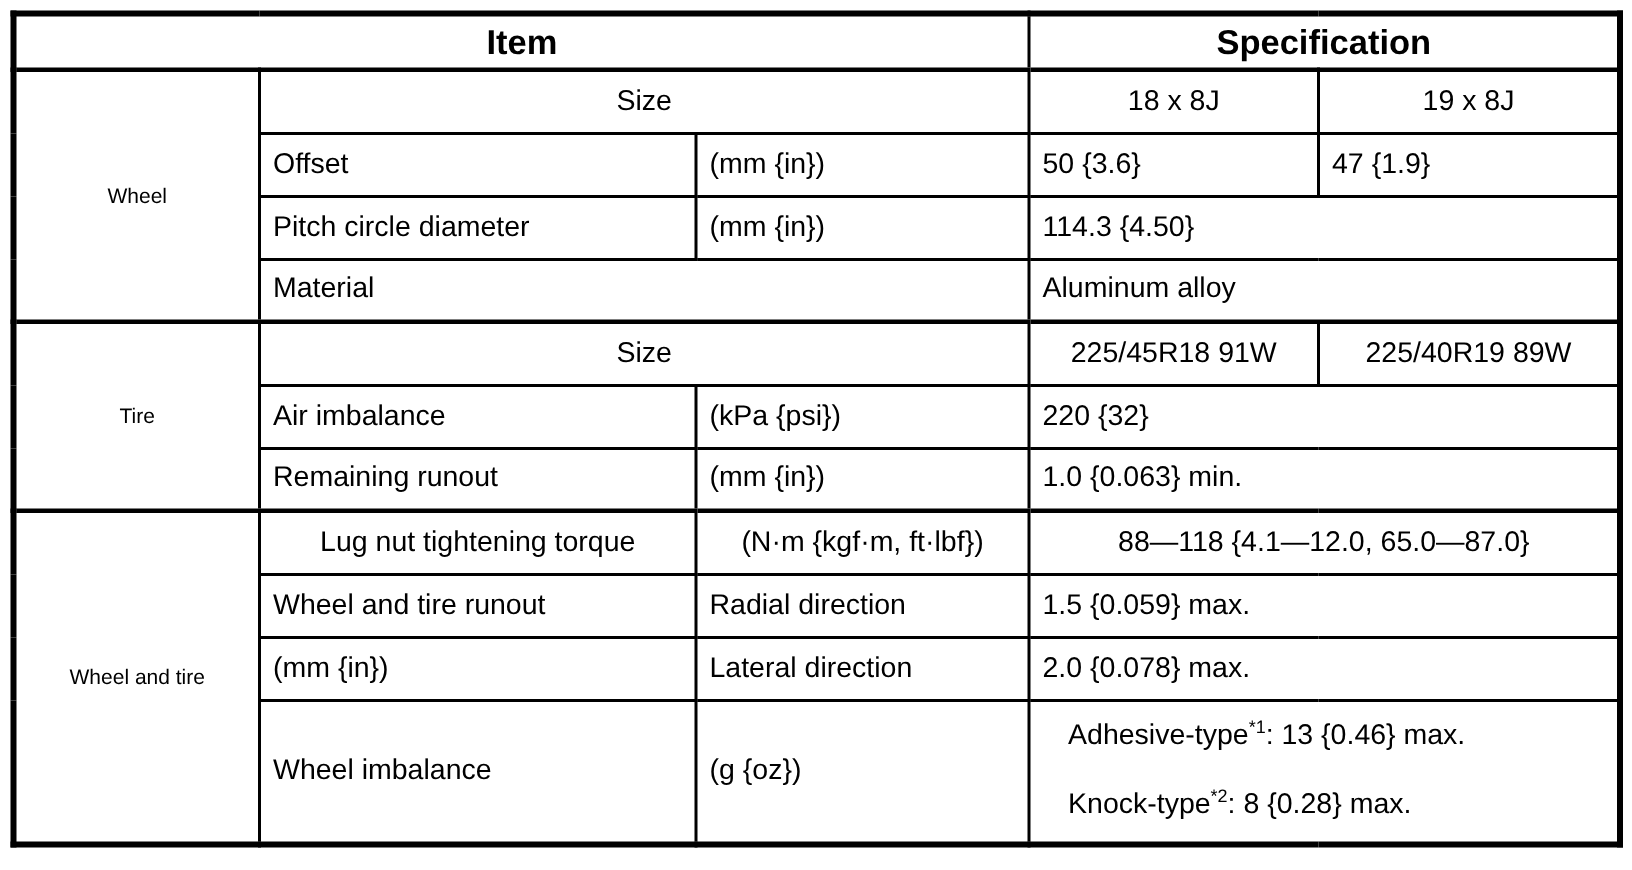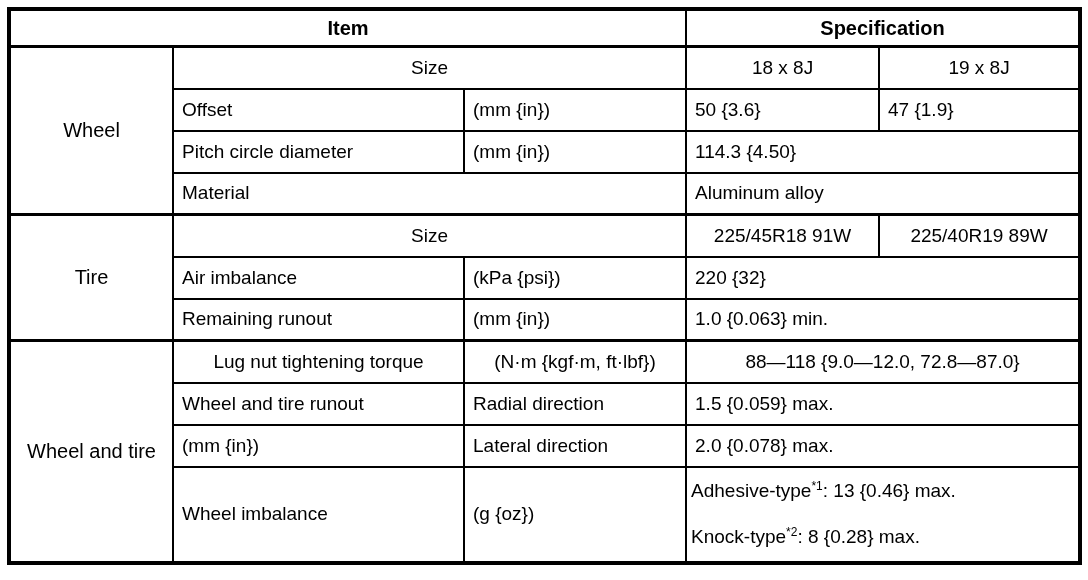"Item" .spec-table thead th { font-size: 20px -> 23px }
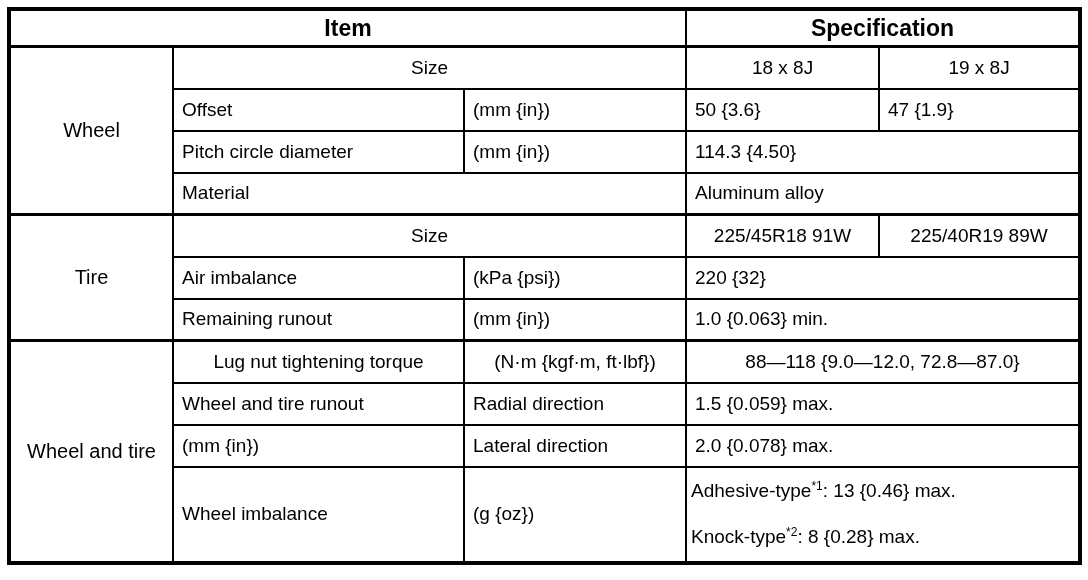"Wheel" td.group-cell { font-size: 20px -> 14px }
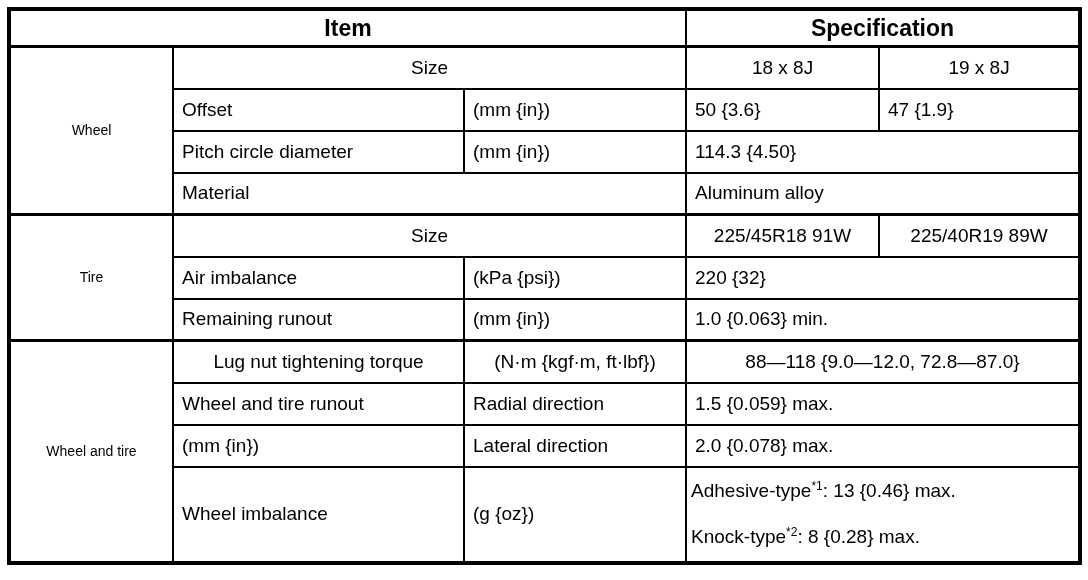"88—118 {9.0—12.0, 72.8—87.0}" td { text: 9.0—12.0, 72.8 -> 4.1—12.0, 65.0 }
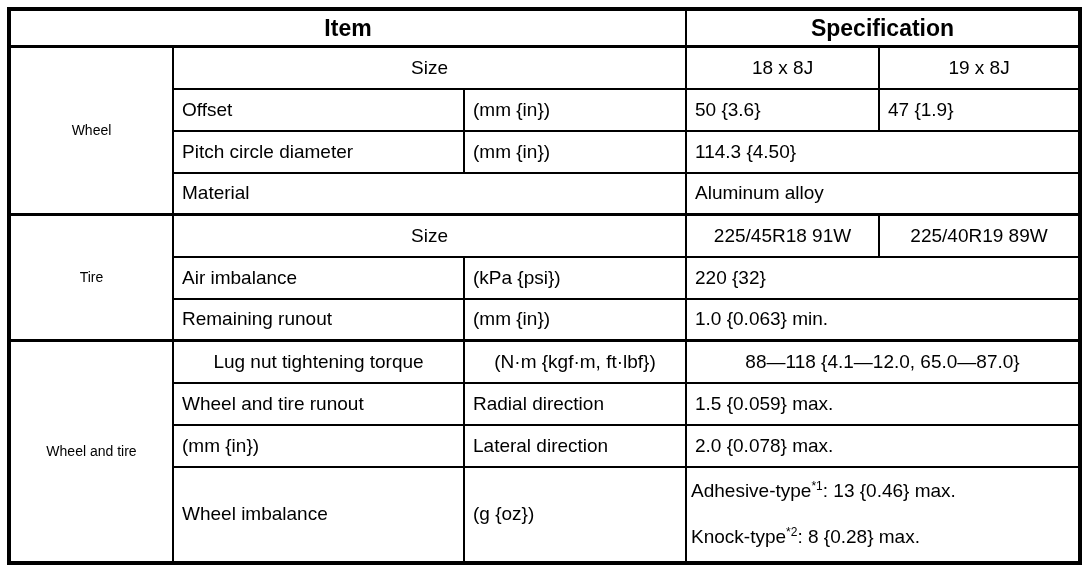"Adhesive-type*1: 13 {0.46} max." td.spec-multiline { padding: 0 4px -> 0 25px }
